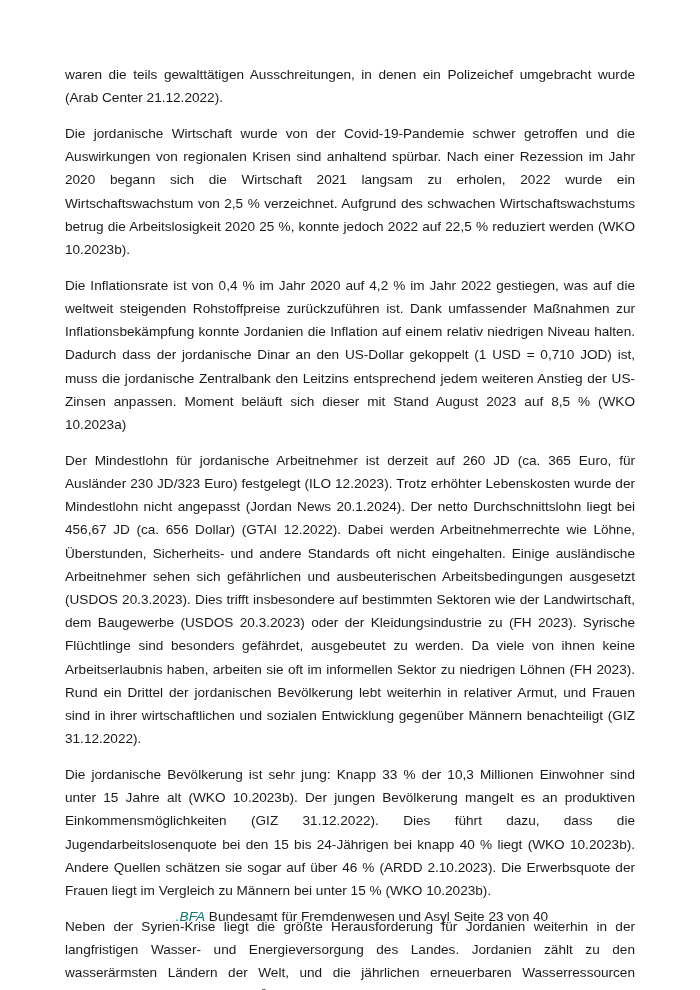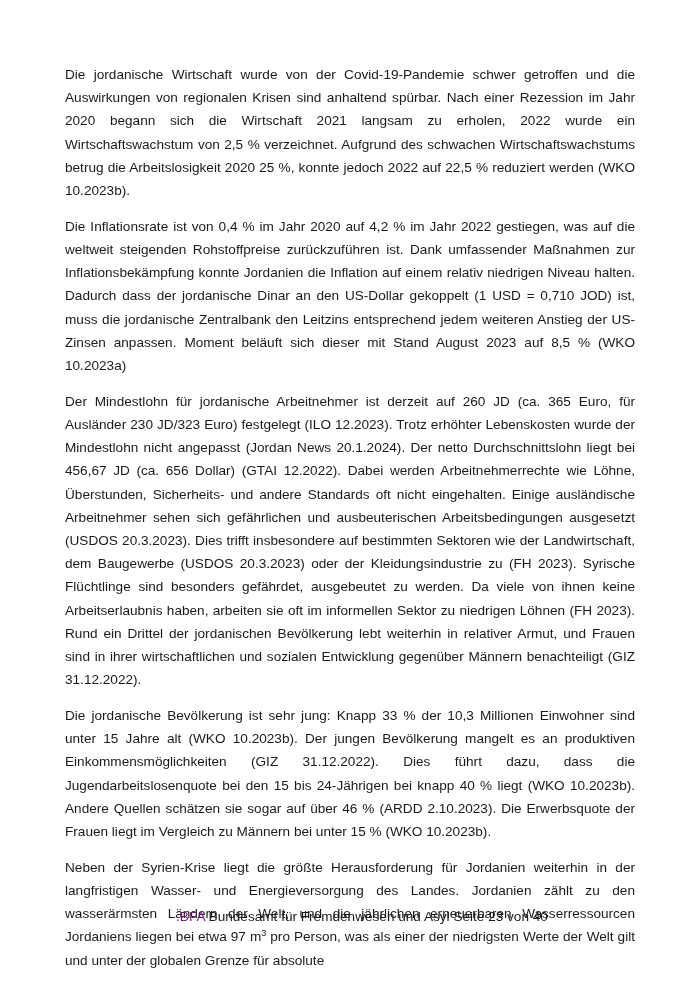"waren die teils gewalttätigen" p { html: none -> <p>waren die teils gewalttätigen Ausschreitungen, in denen ein Polizeichef umgebracht wurde (Arab Center 21.12.2022).</p> }
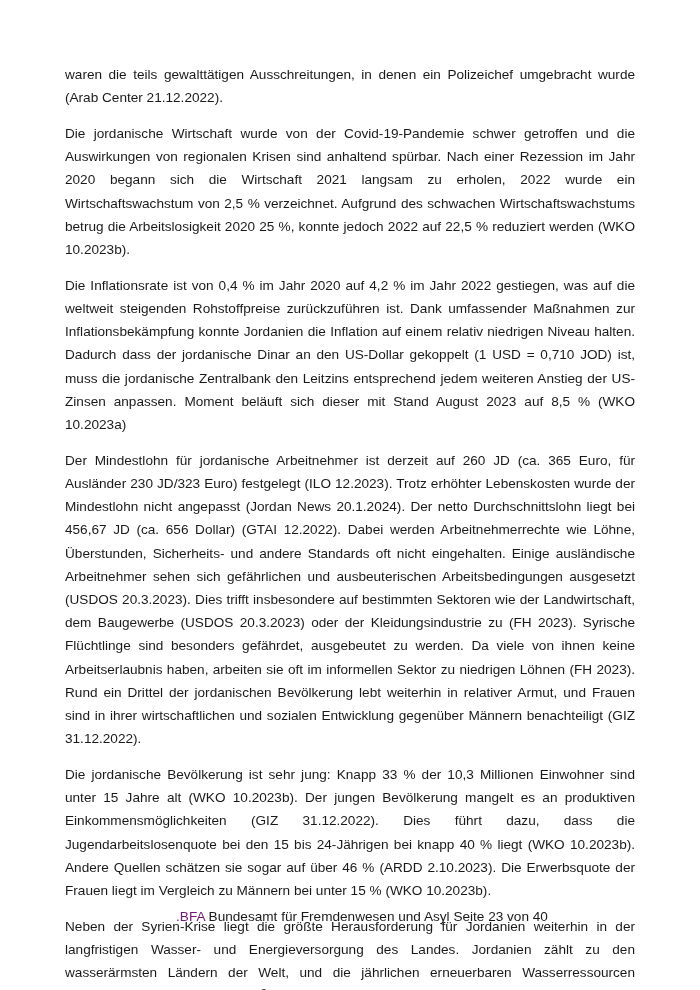".BFA" .footer .brand { color: #701a75 -> #0f766e; font-style: none -> italic }
